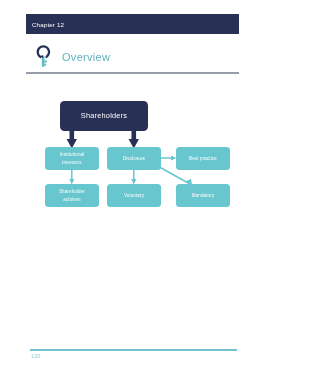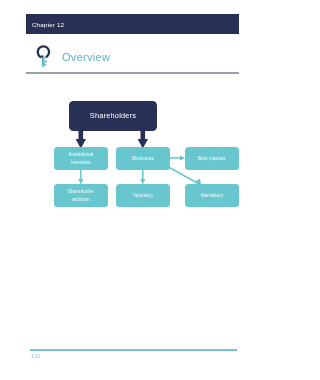"Shareholders" #diagram { left: 13px -> 4px }
